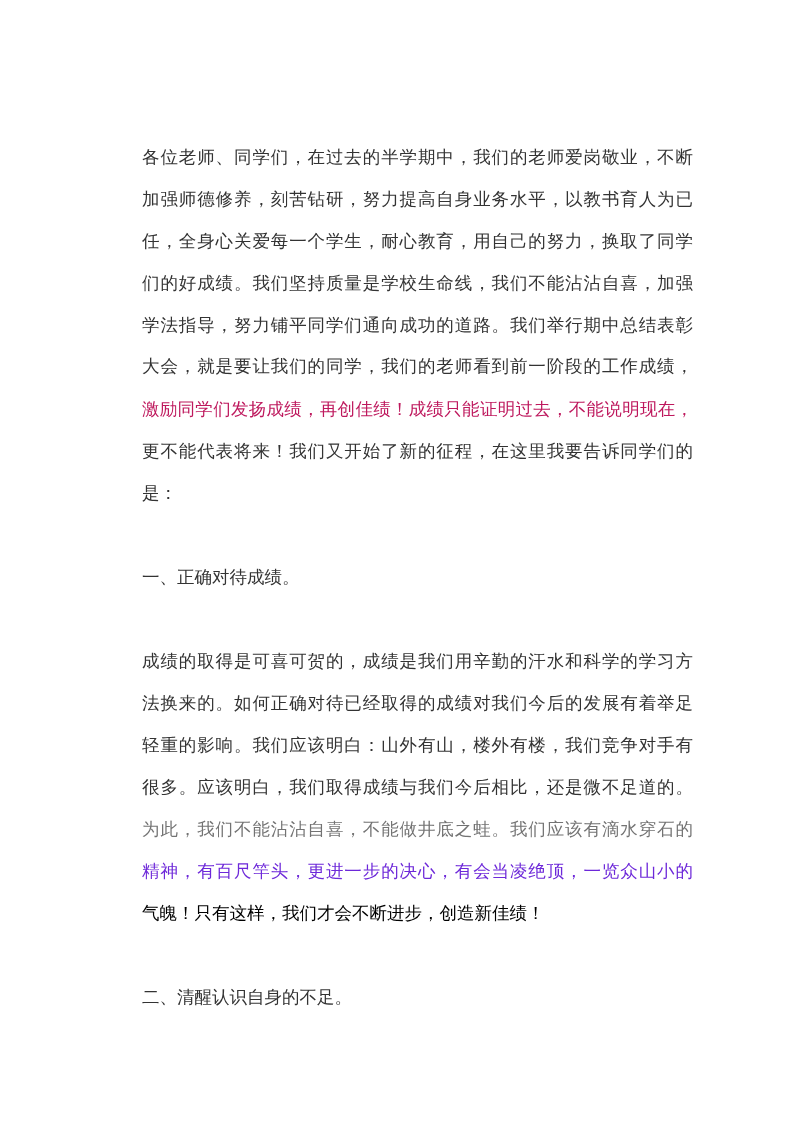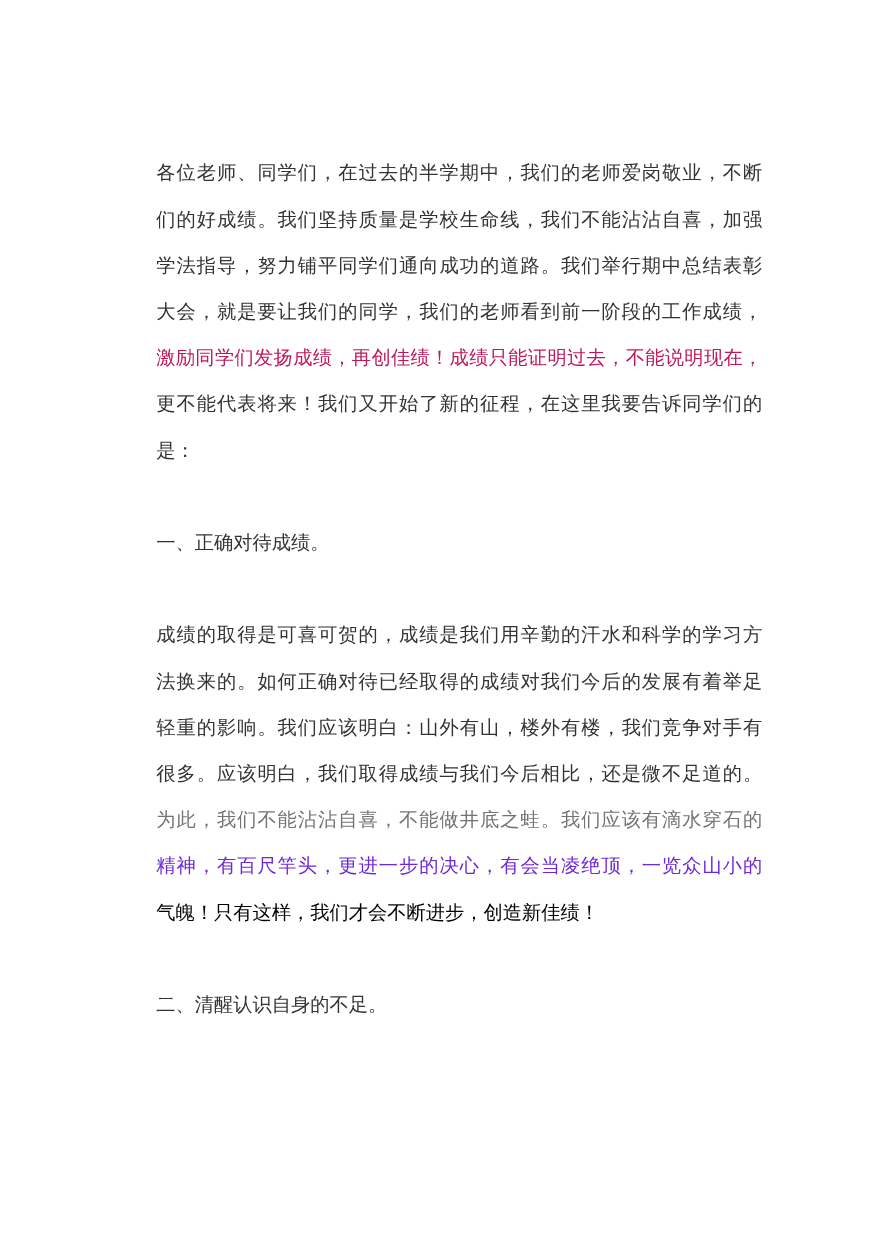"加强师德修养，刻苦钻研，努力提高自身业务水平，以教书育人为已" div.line { html: none -> <div>加强师德修养，刻苦钻研，努力提高自身业务水平，以教书育人为已</div> }
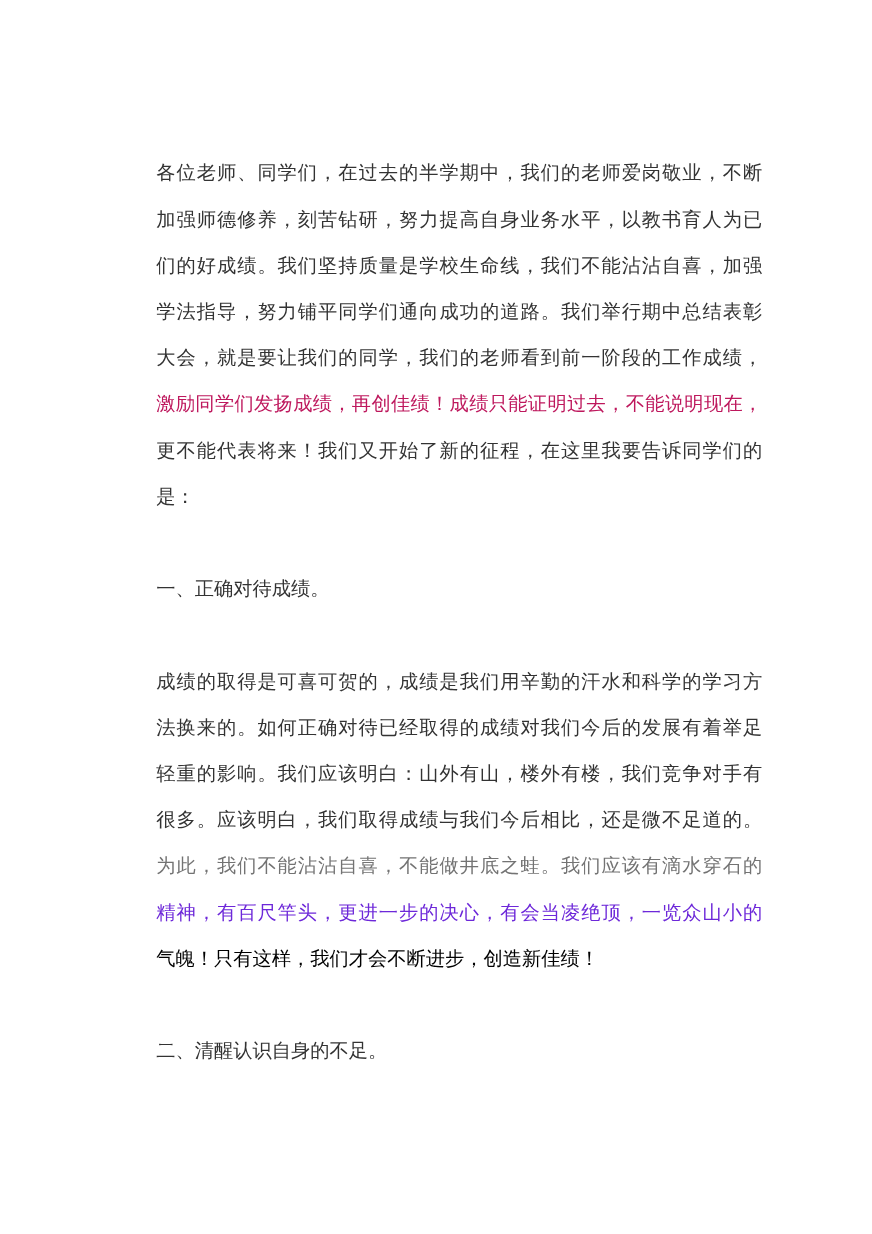"任，全身心关爱每一个学生，耐心教育，用自己的努力，换取了同学" div.line { html: none -> <div>任，全身心关爱每一个学生，耐心教育，用自己的努力，换取了同学</div> }
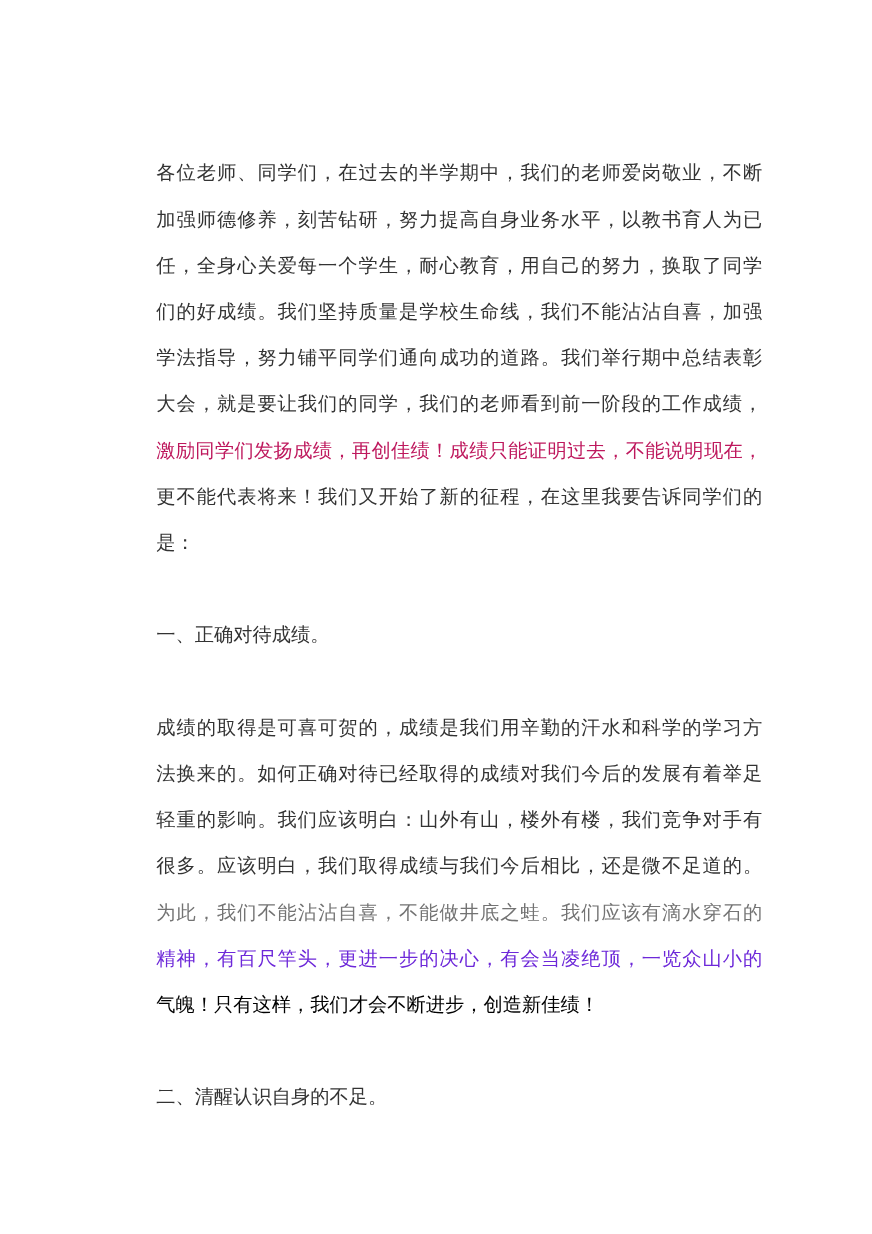"大会，就是要让我们的同学，我们的老师看到前一阶段的工作成绩，" div.line { font-family: none -> Liberation Mono, monospace }
